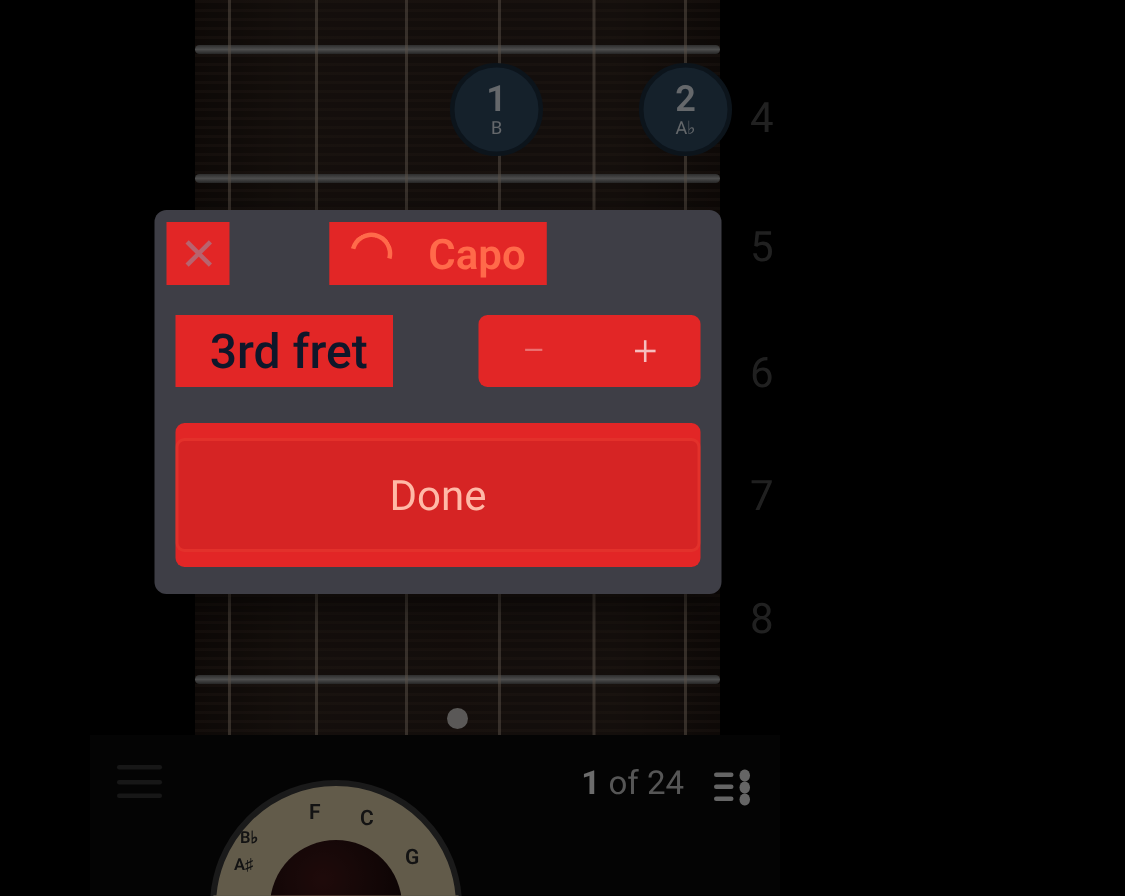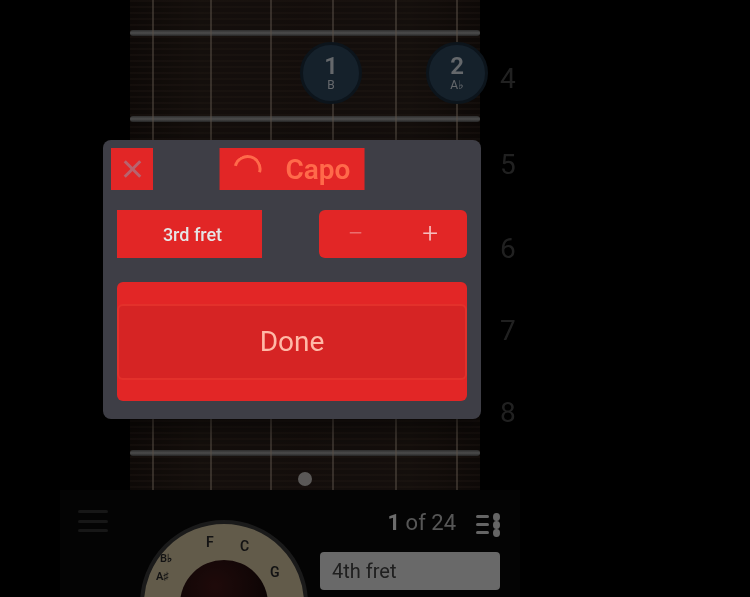"3rd fret" .fret-box { color: #e5e5e5 -> #0f172a; font-size: 18px -> 32px }
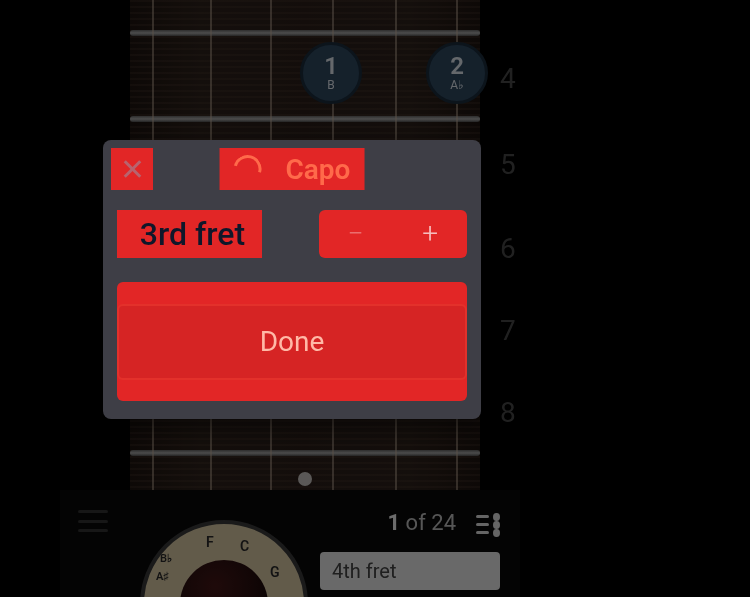"Done" .done-wrap { height: 119px -> 96px }
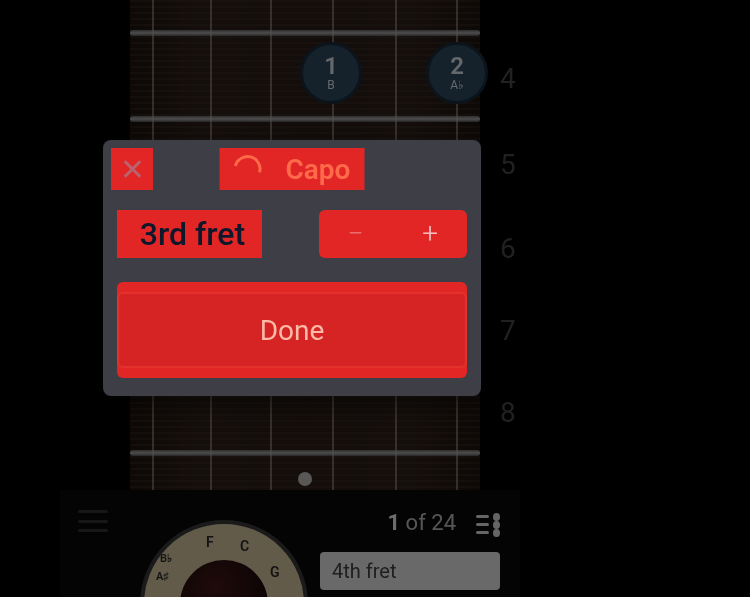"4th fret" div.fret-select { html: <div> <span>4th fret</span> </div> -> none }
